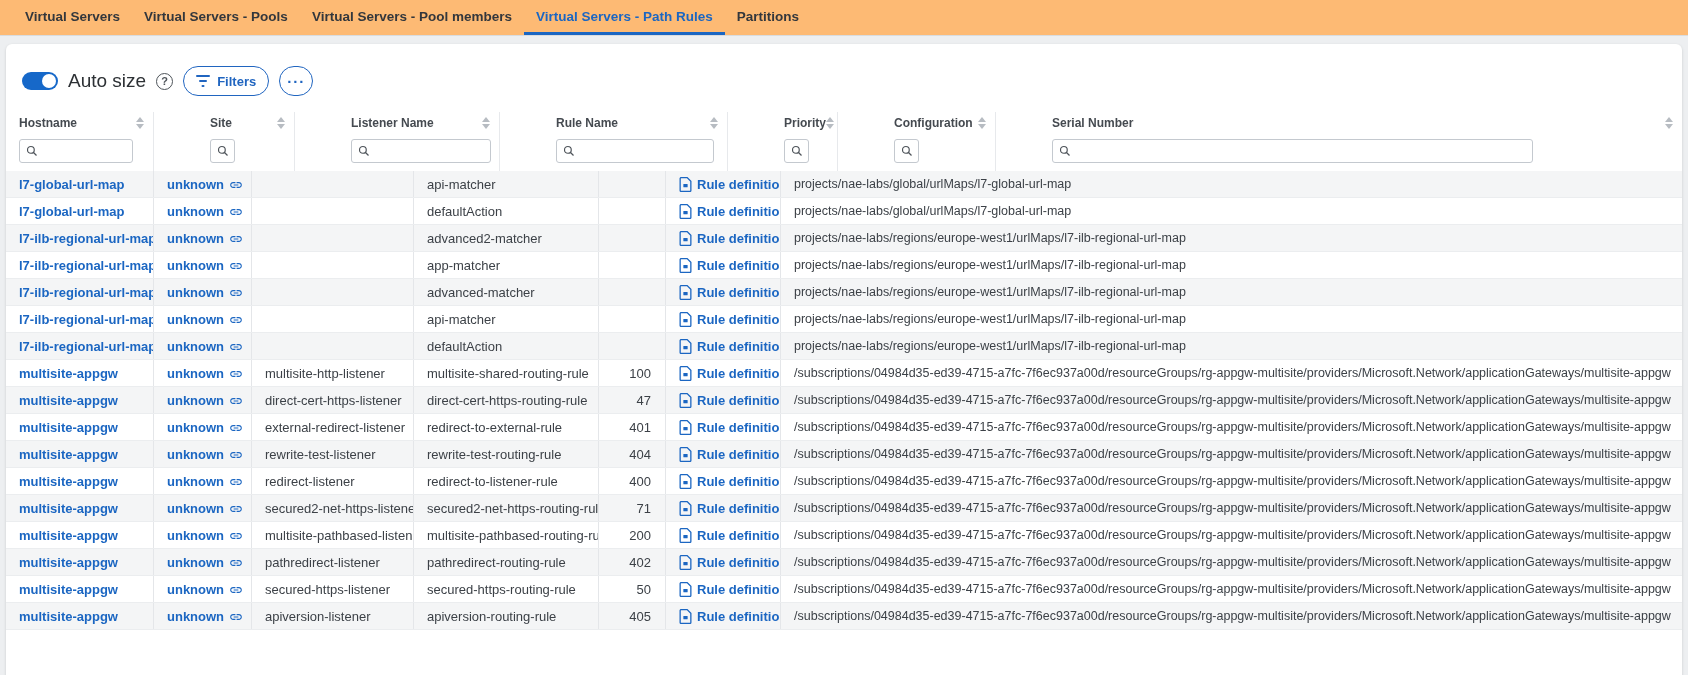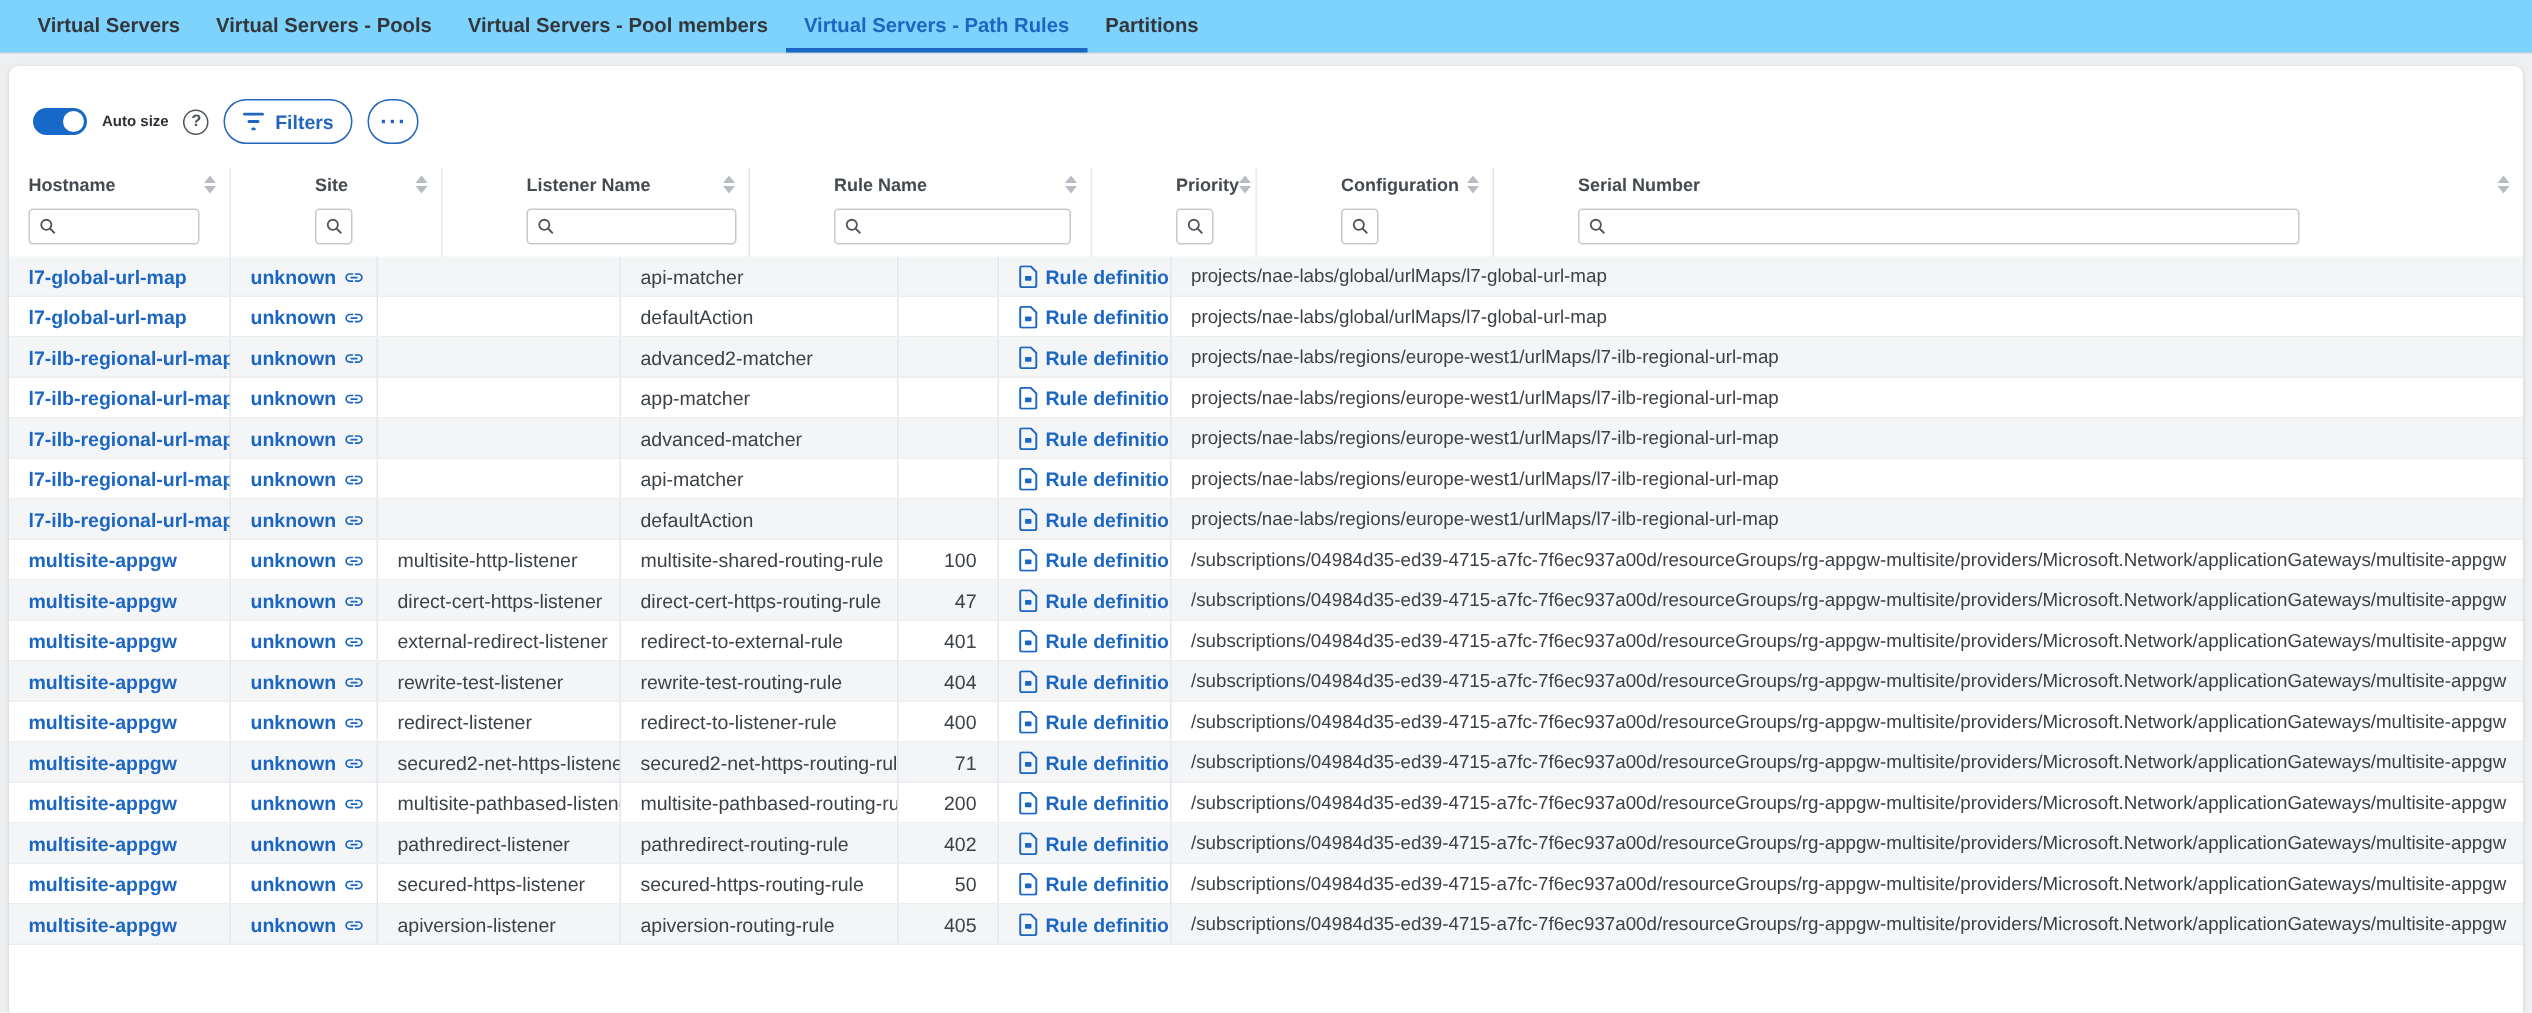"Virtual Servers" .tabbar { background: #7dd3fc -> #fdba74 }
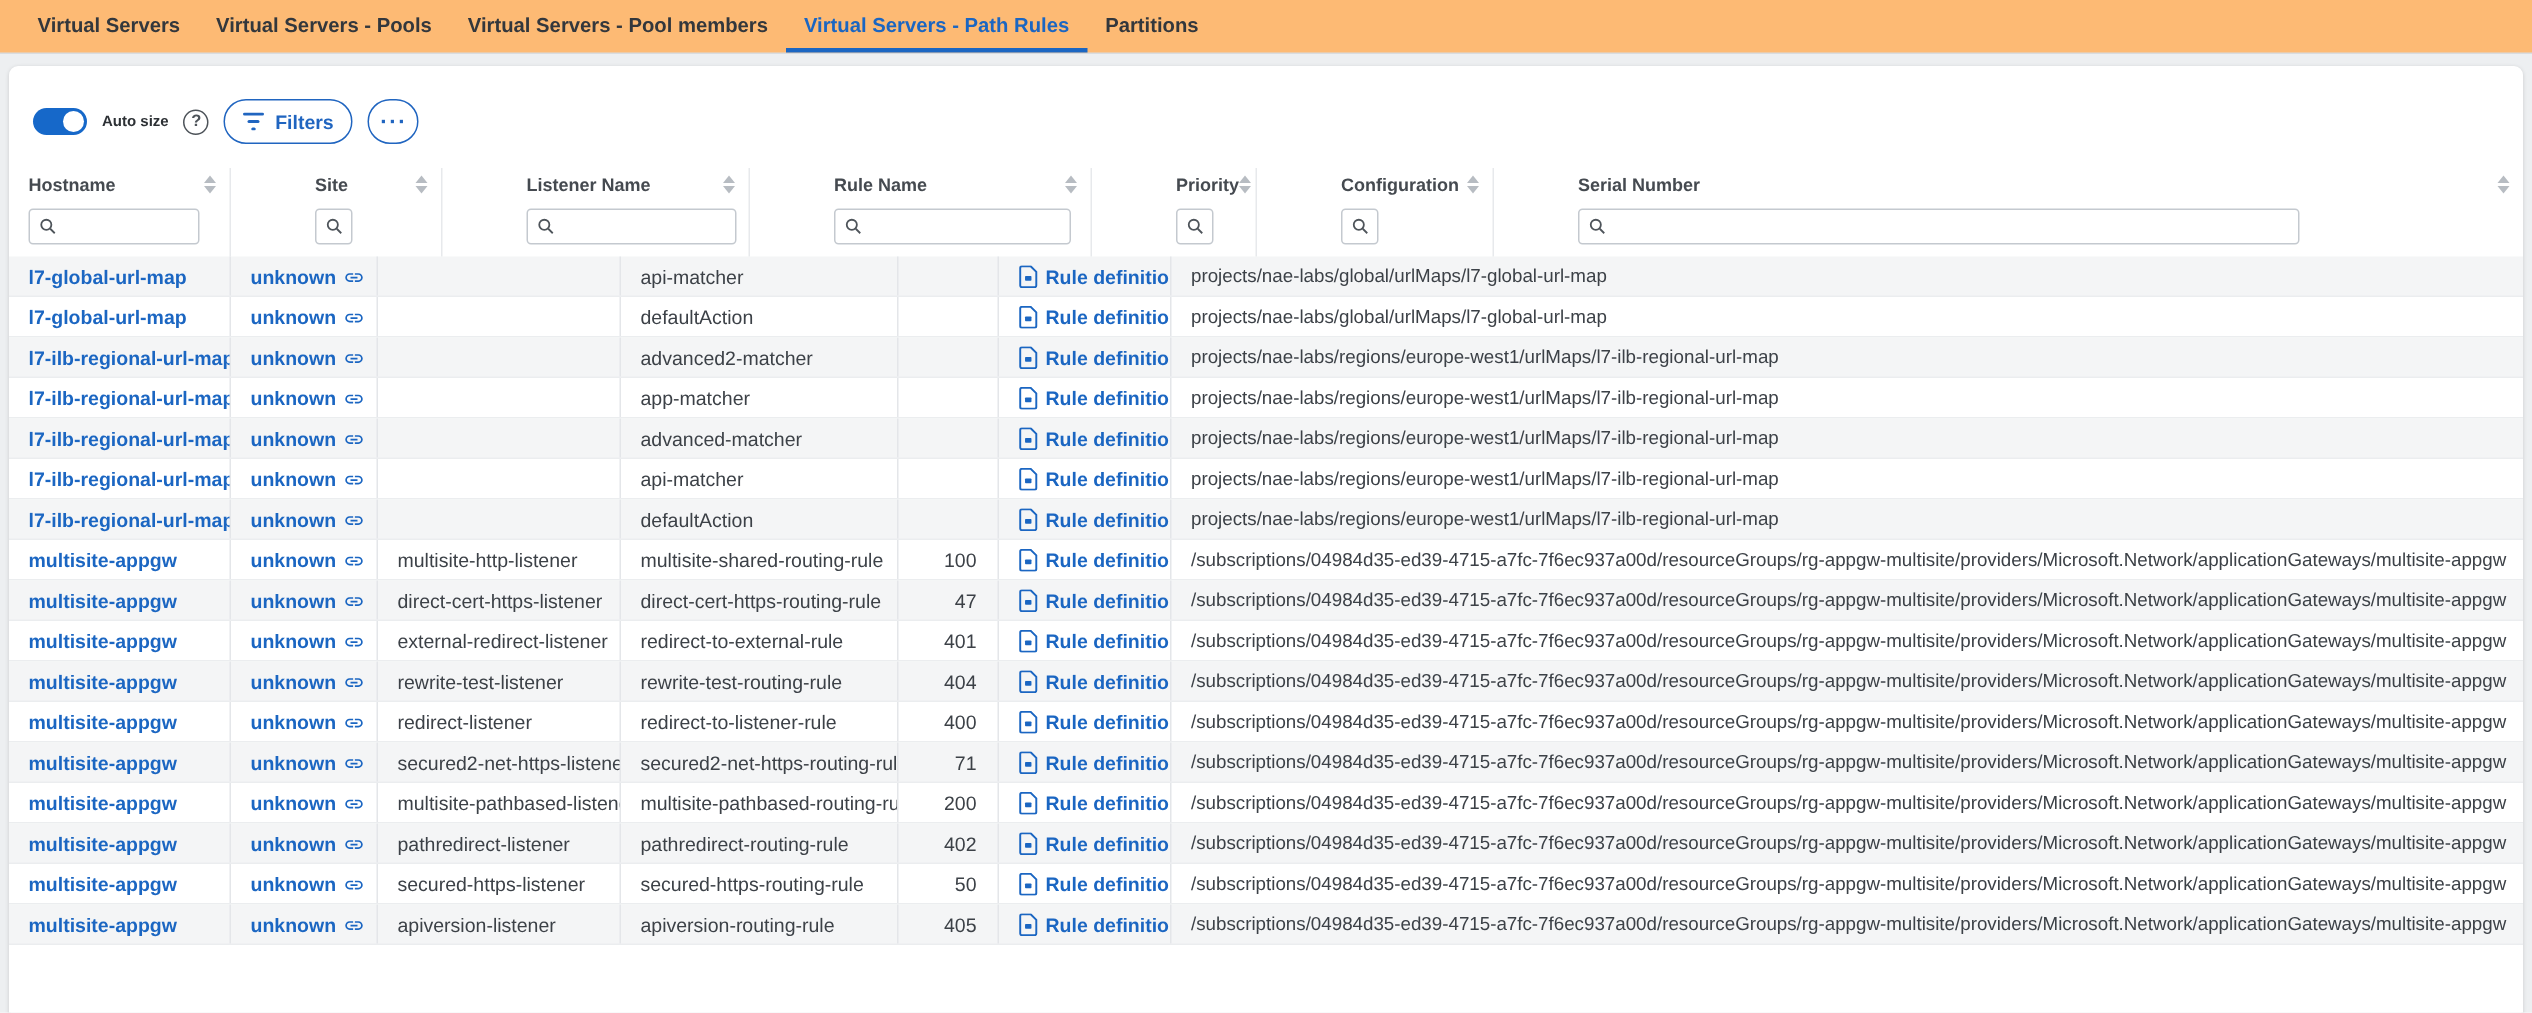"Auto size" .auto-size-label { font-size: 10px -> 19px; font-weight: bold -> normal }
